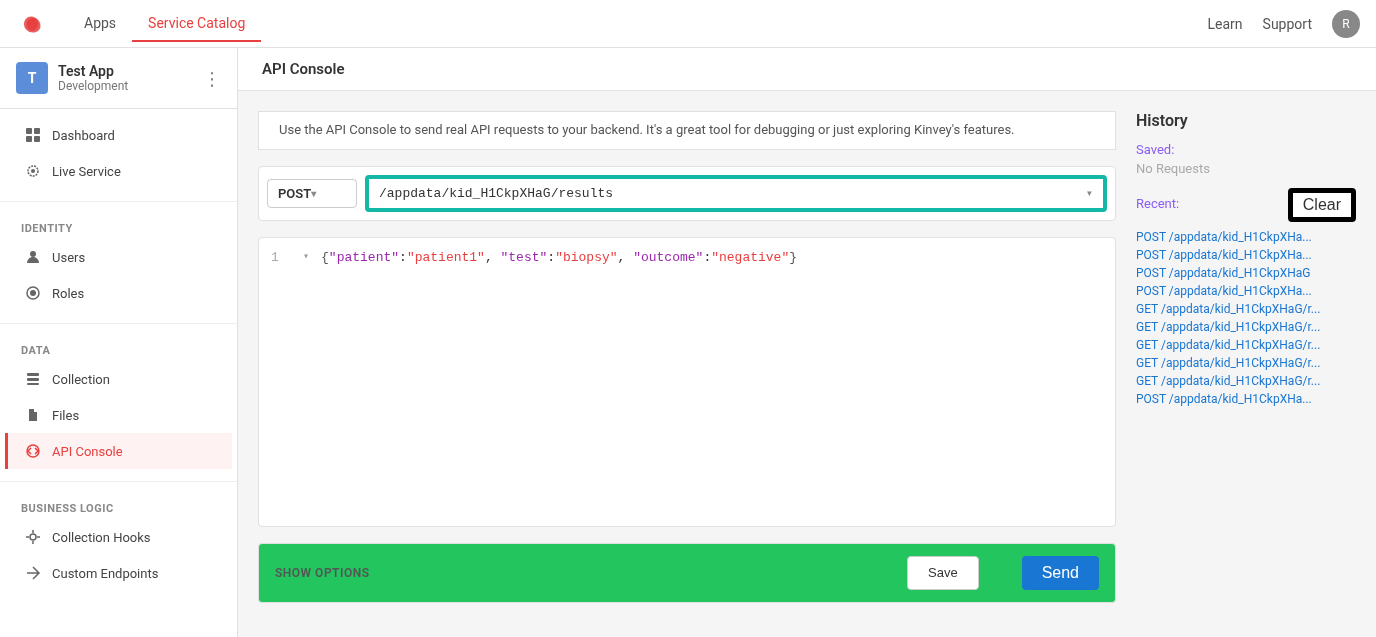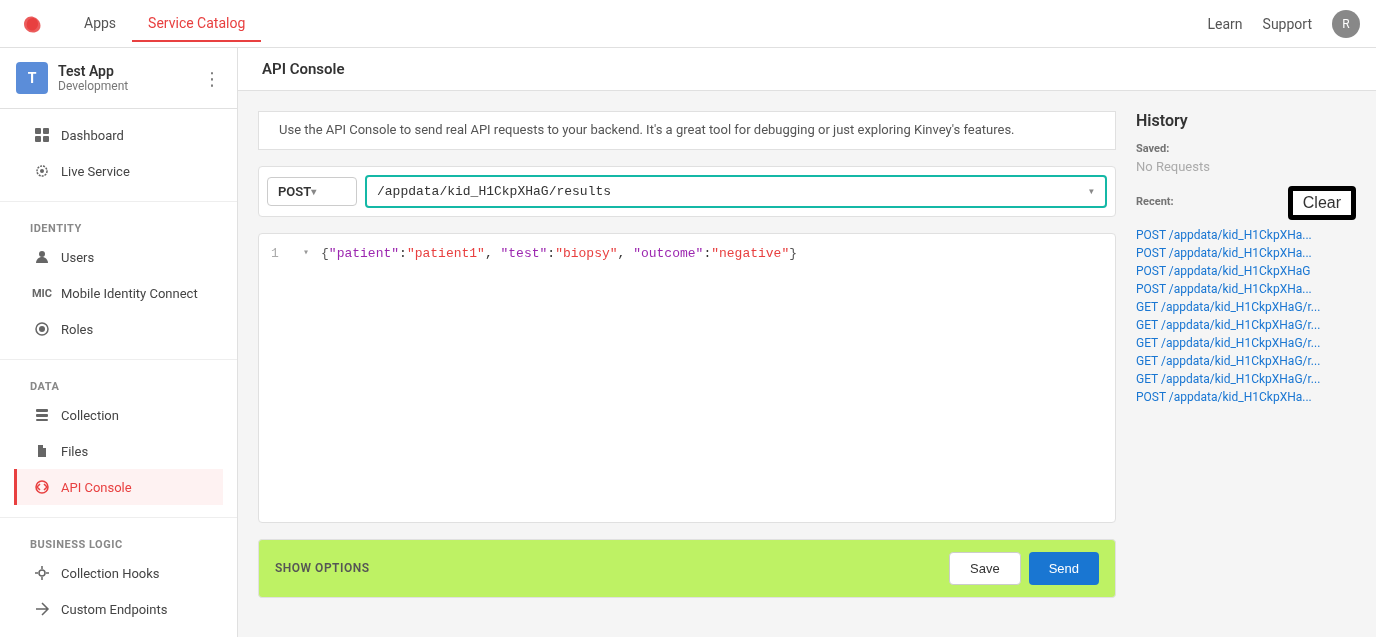"Dashboard" .sidebar-section { padding: 8px 14px -> 8px 5px }
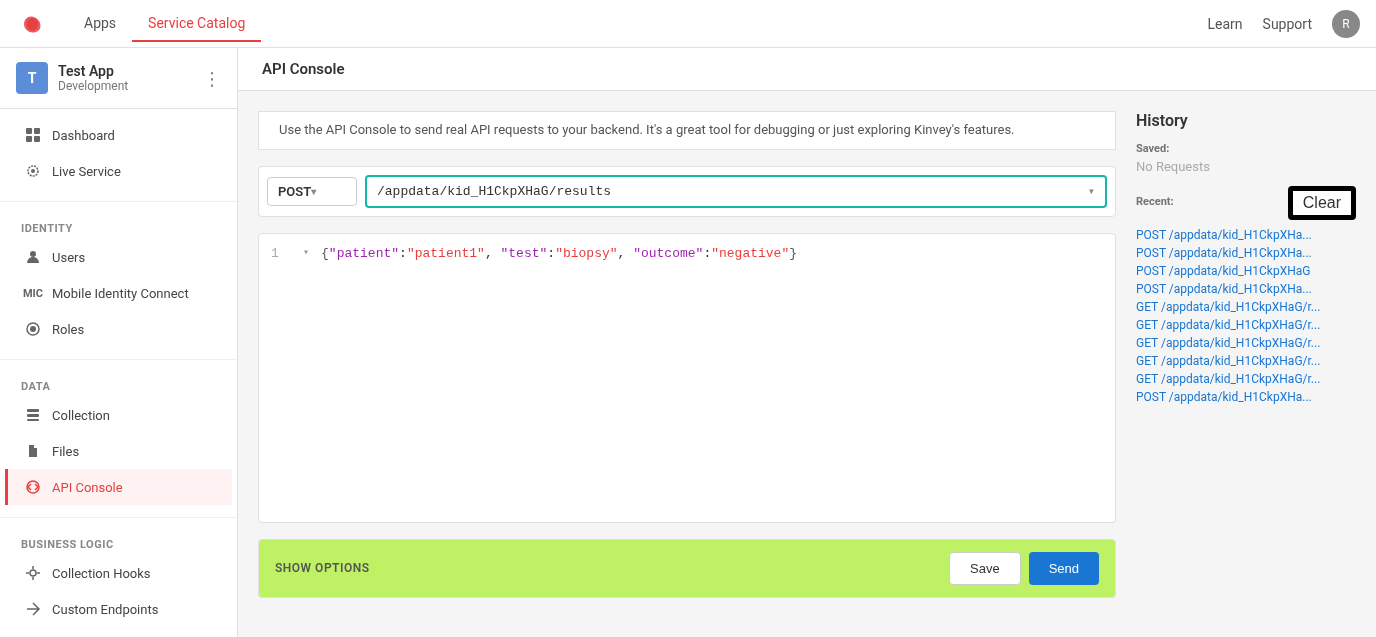"Saved:" .history-section-label { color: #737373 -> #8b5cf6; font-size: 11px -> 13px; font-weight: 700 -> 400 }
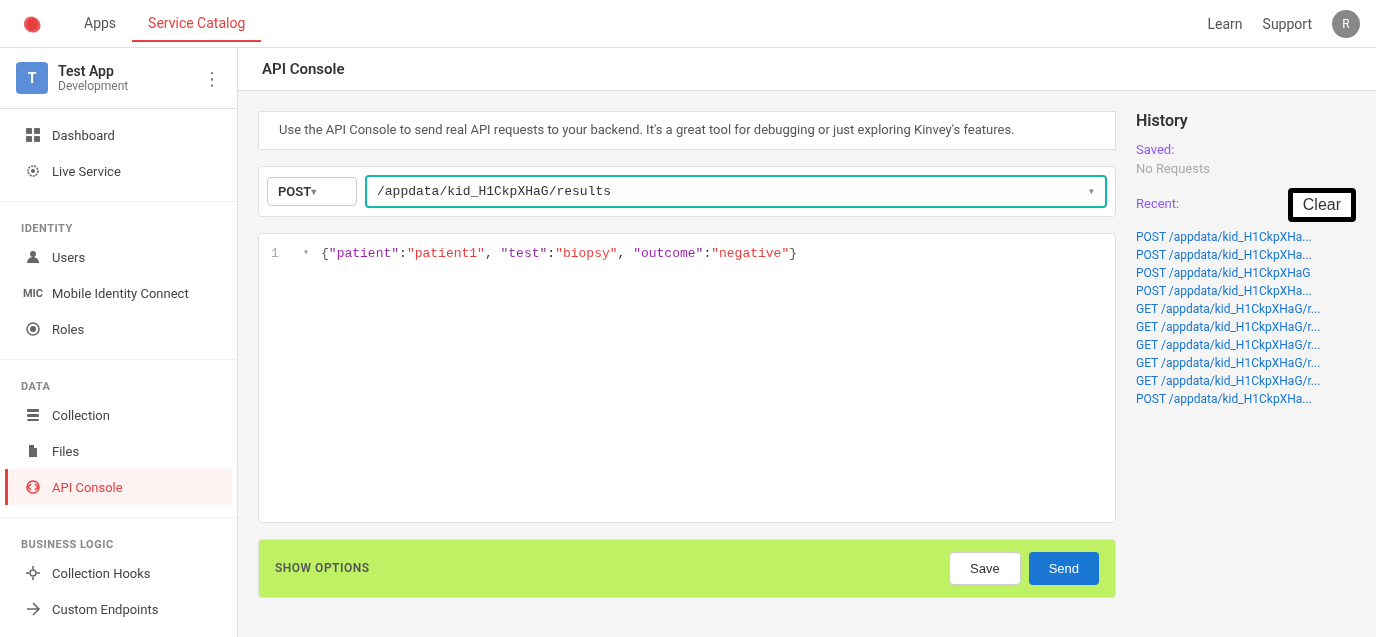"/appdata/kid_H1CkpXHaG/results" .url-input { border: 2px solid #14b8a6 -> 4px solid #14b8a6 }
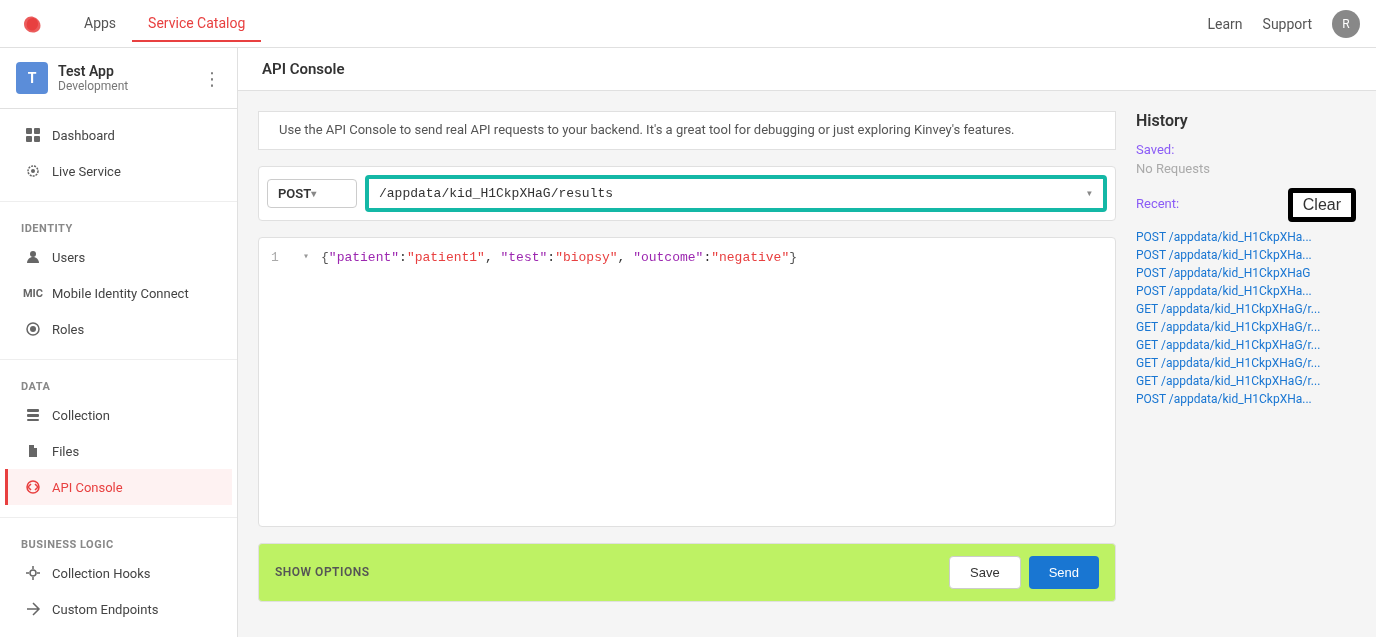"MIC" div.sidebar-item { html: <div> <span>MIC</span> <span>Mobile Identity Connect</span> </div> -> none }
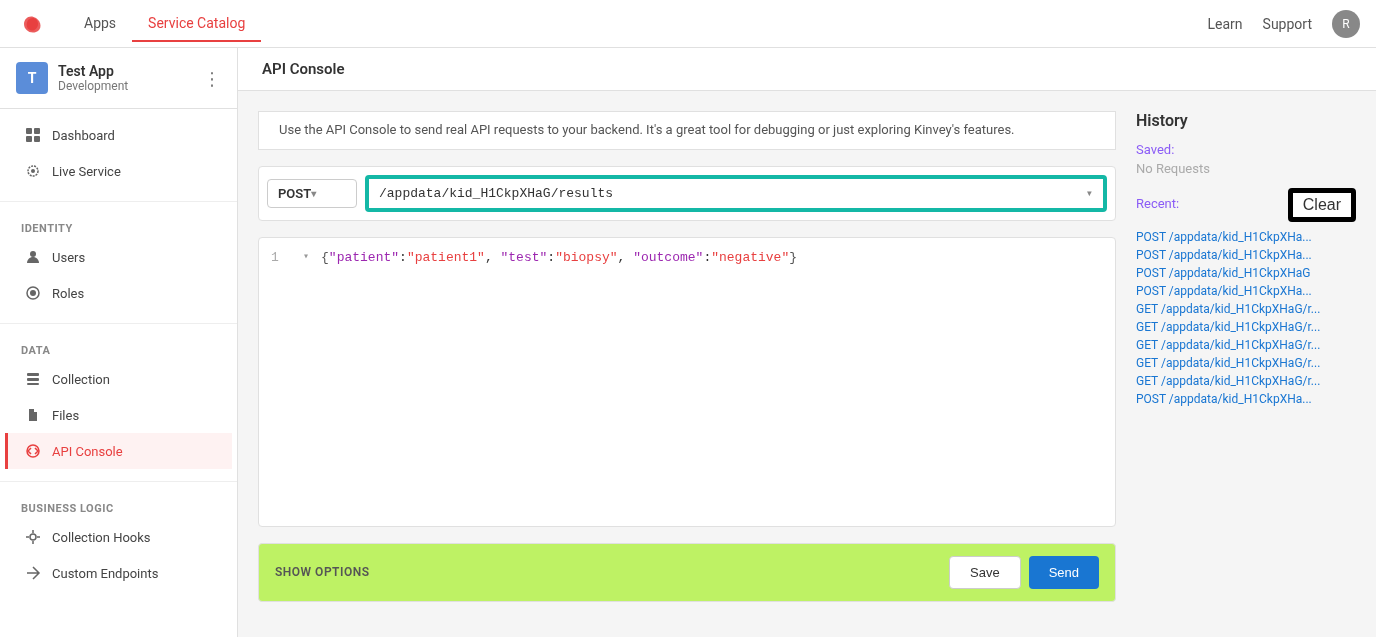"SHOW OPTIONS" .bottom-bar { background: #bef264 -> #22c55e }
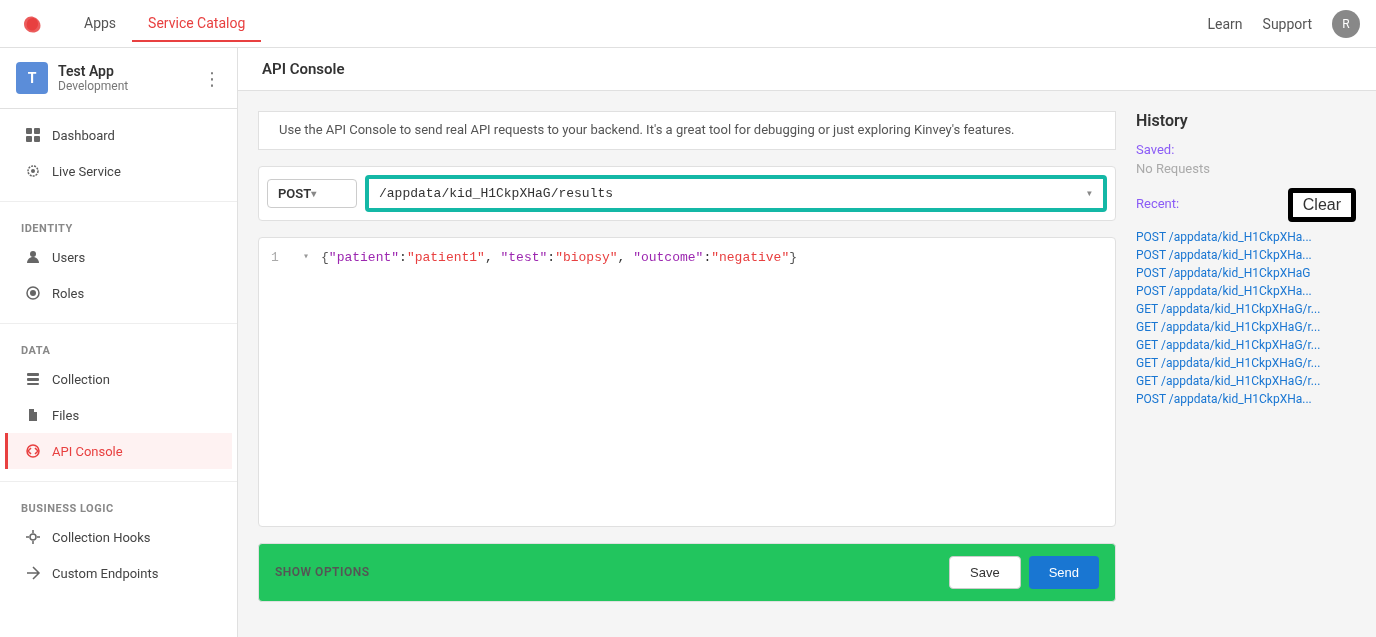"Send" .btn-send { font-size: 13px -> 16px; margin-left: none -> 35px }
